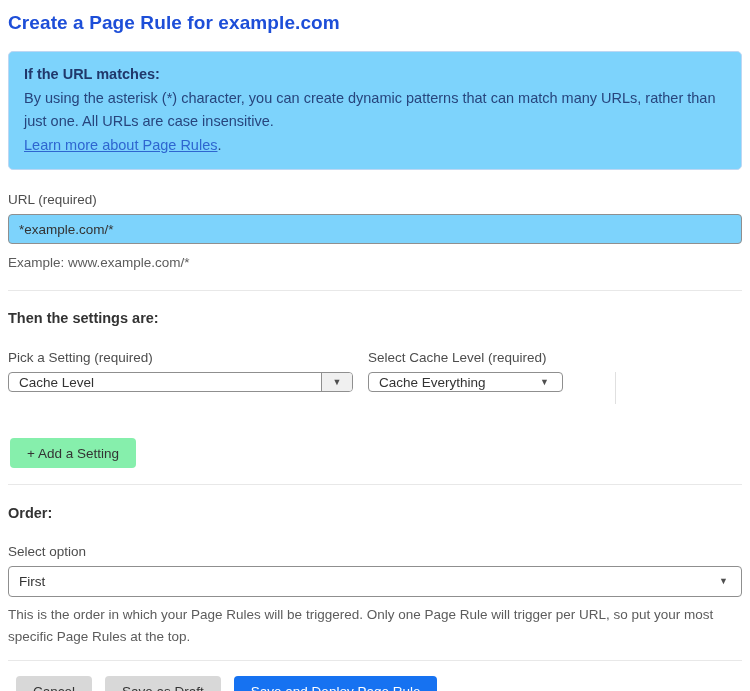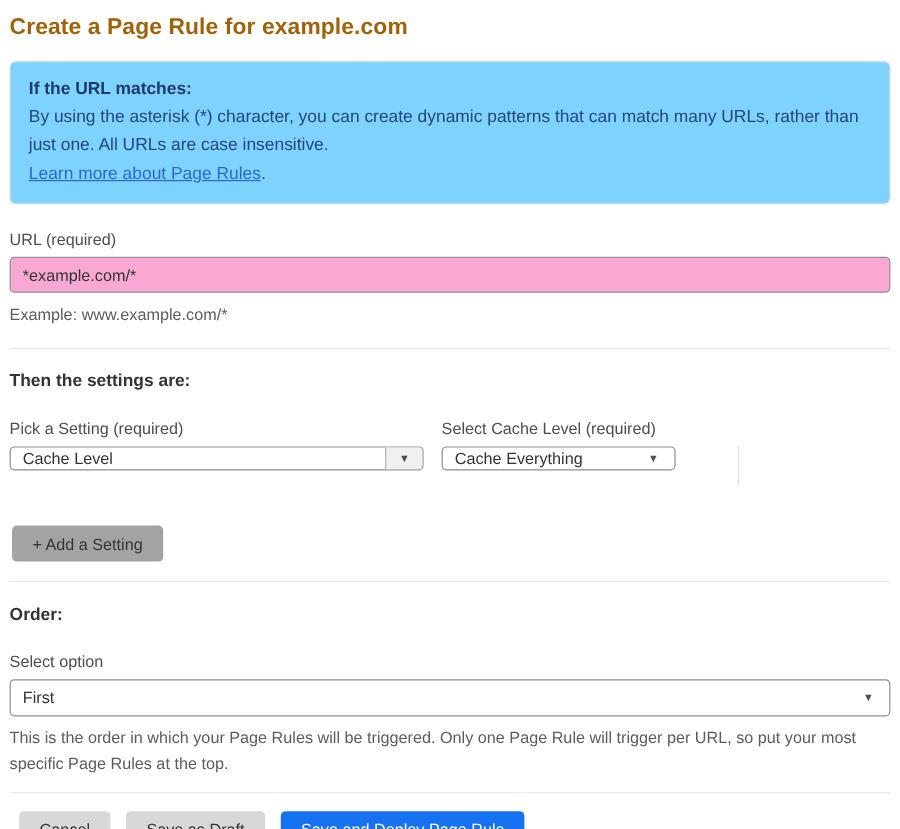"Create a Page Rule for" .page-title { color: #a16207 -> #1d4ed8 }
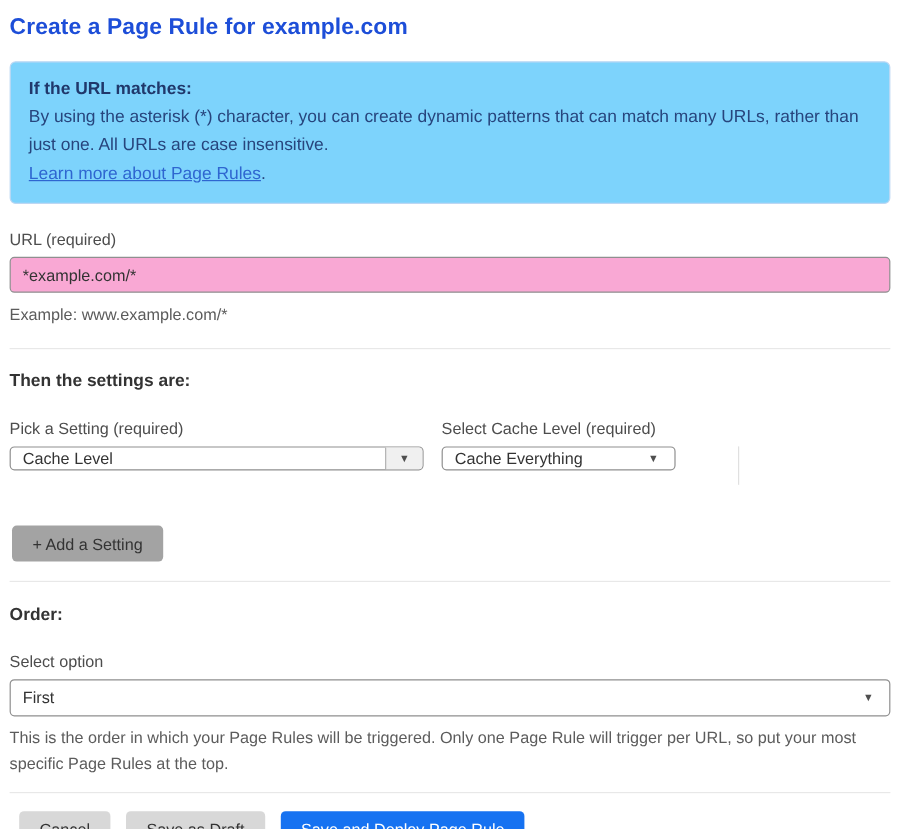"*example.com/*" .text-input { background: #f9a8d4 -> #7dd3fc }
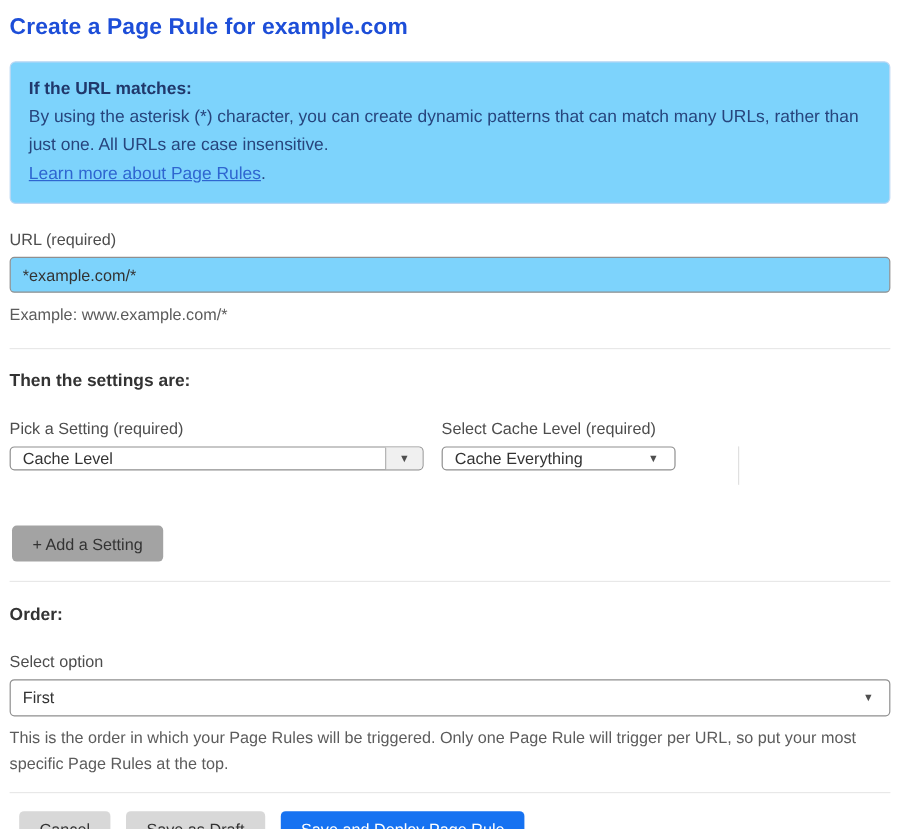"+ Add a Setting" .add-setting-btn { background: #a3a3a3 -> #86efac }
